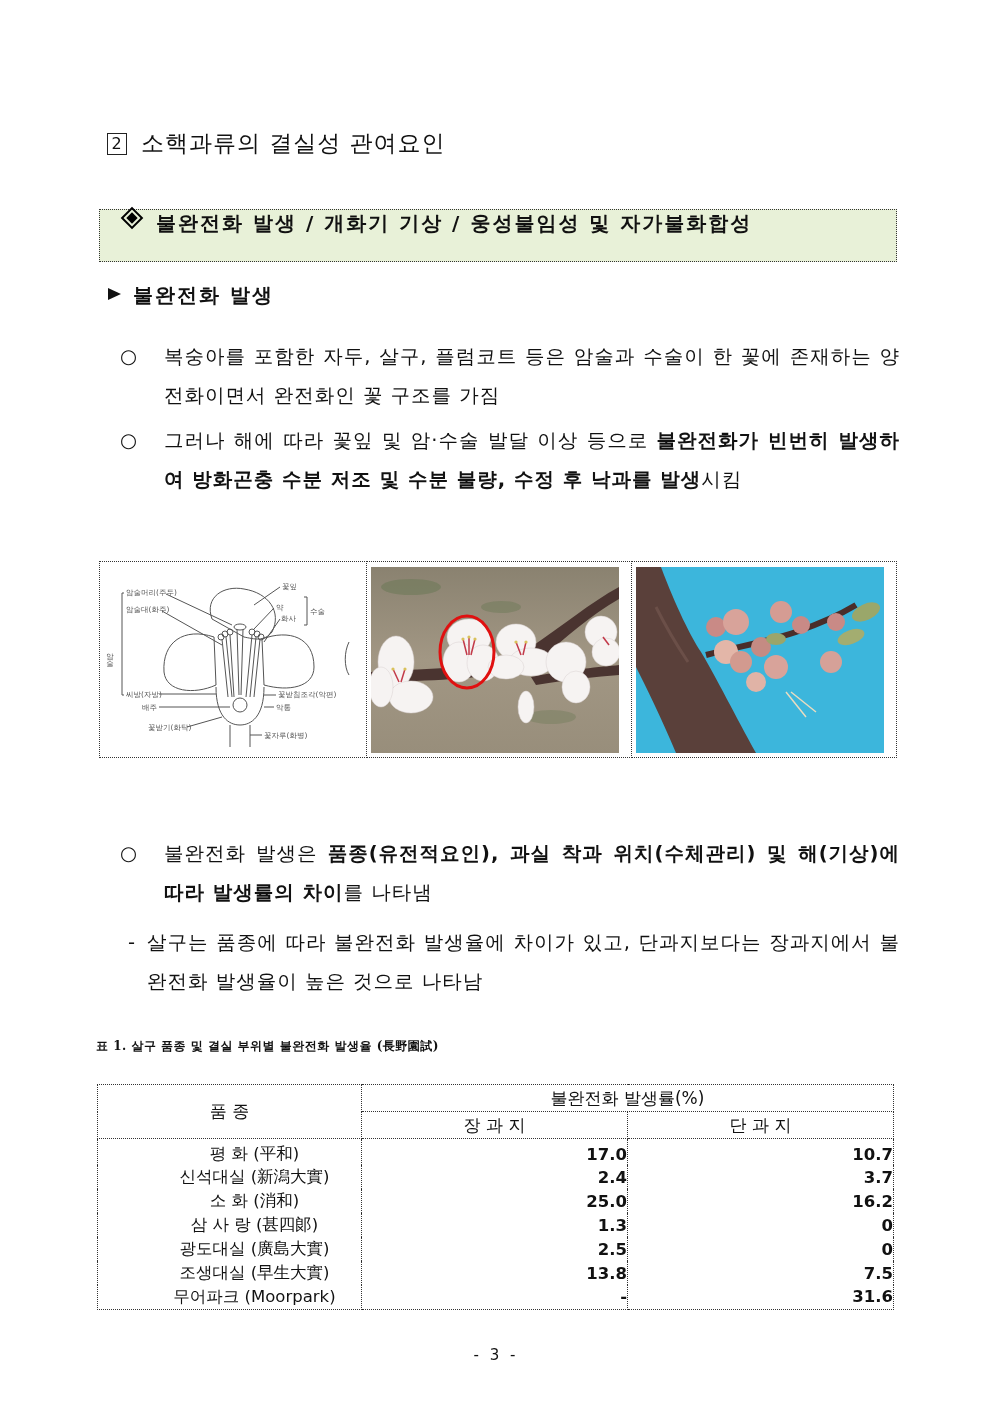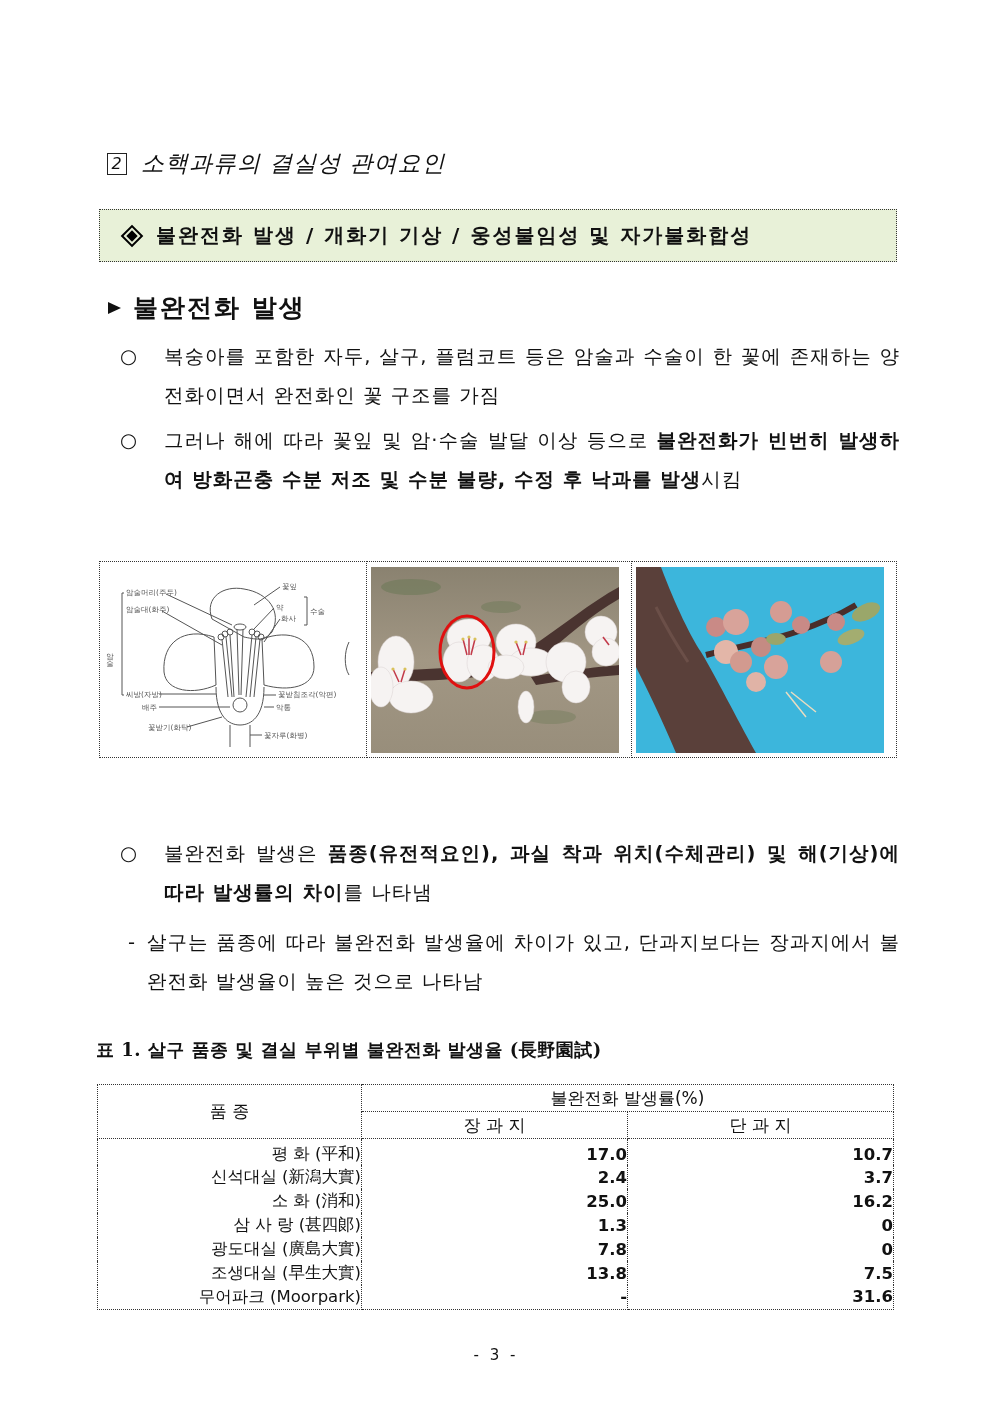"2 소핵과류의 결실성 관여요인" .section-title { font-style: italic -> none; top: 148px -> 128px }
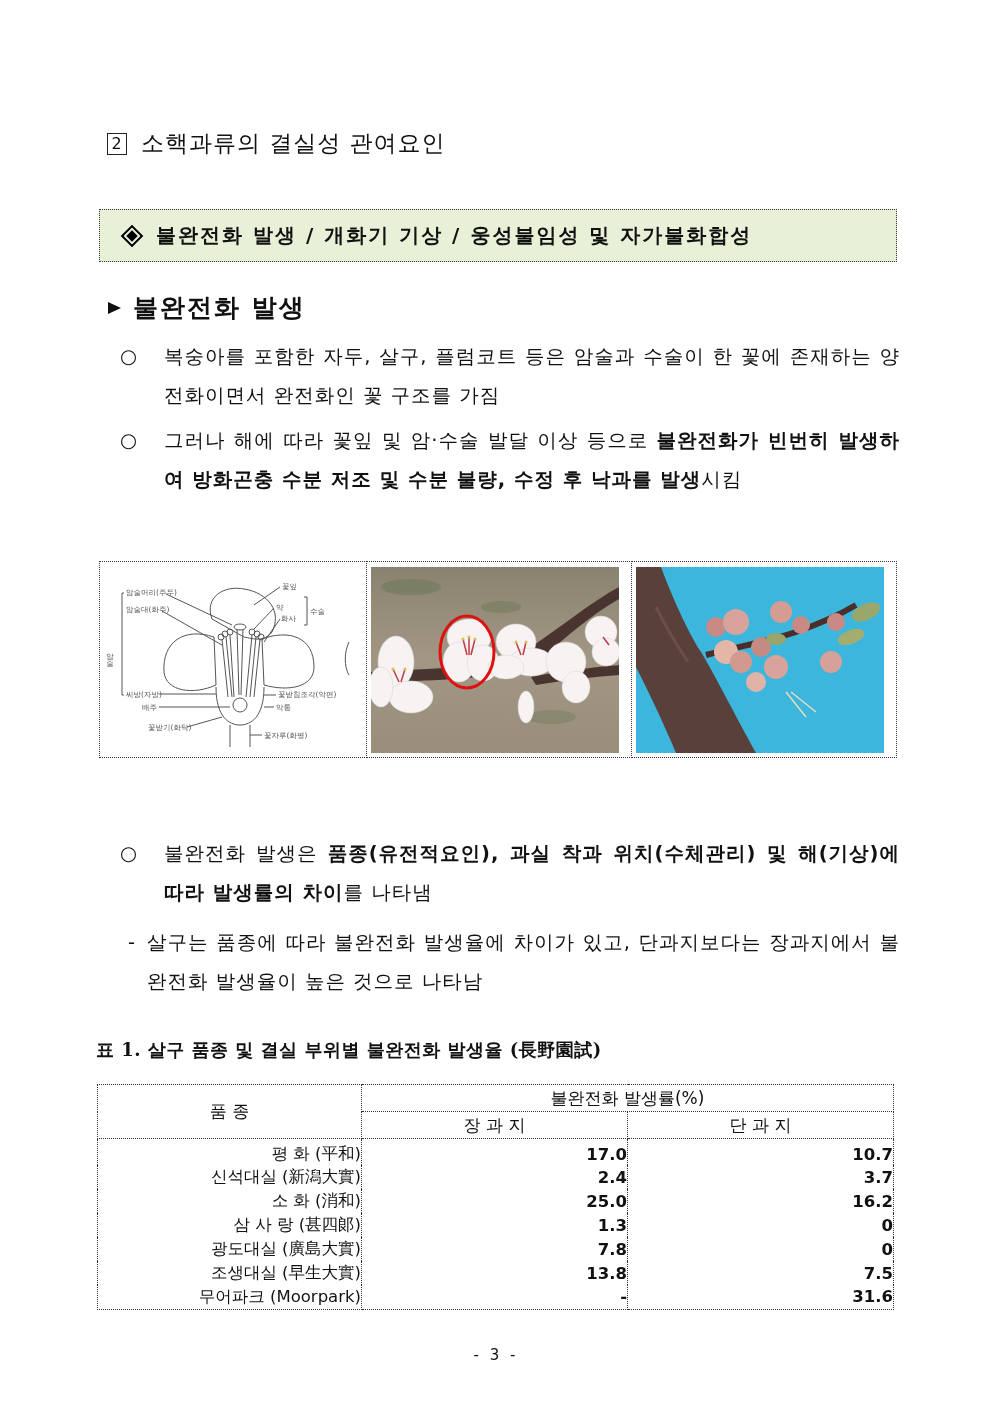"불완전화 발생 / 개화기 기상" .highlight-box { align-items: center -> flex-start }
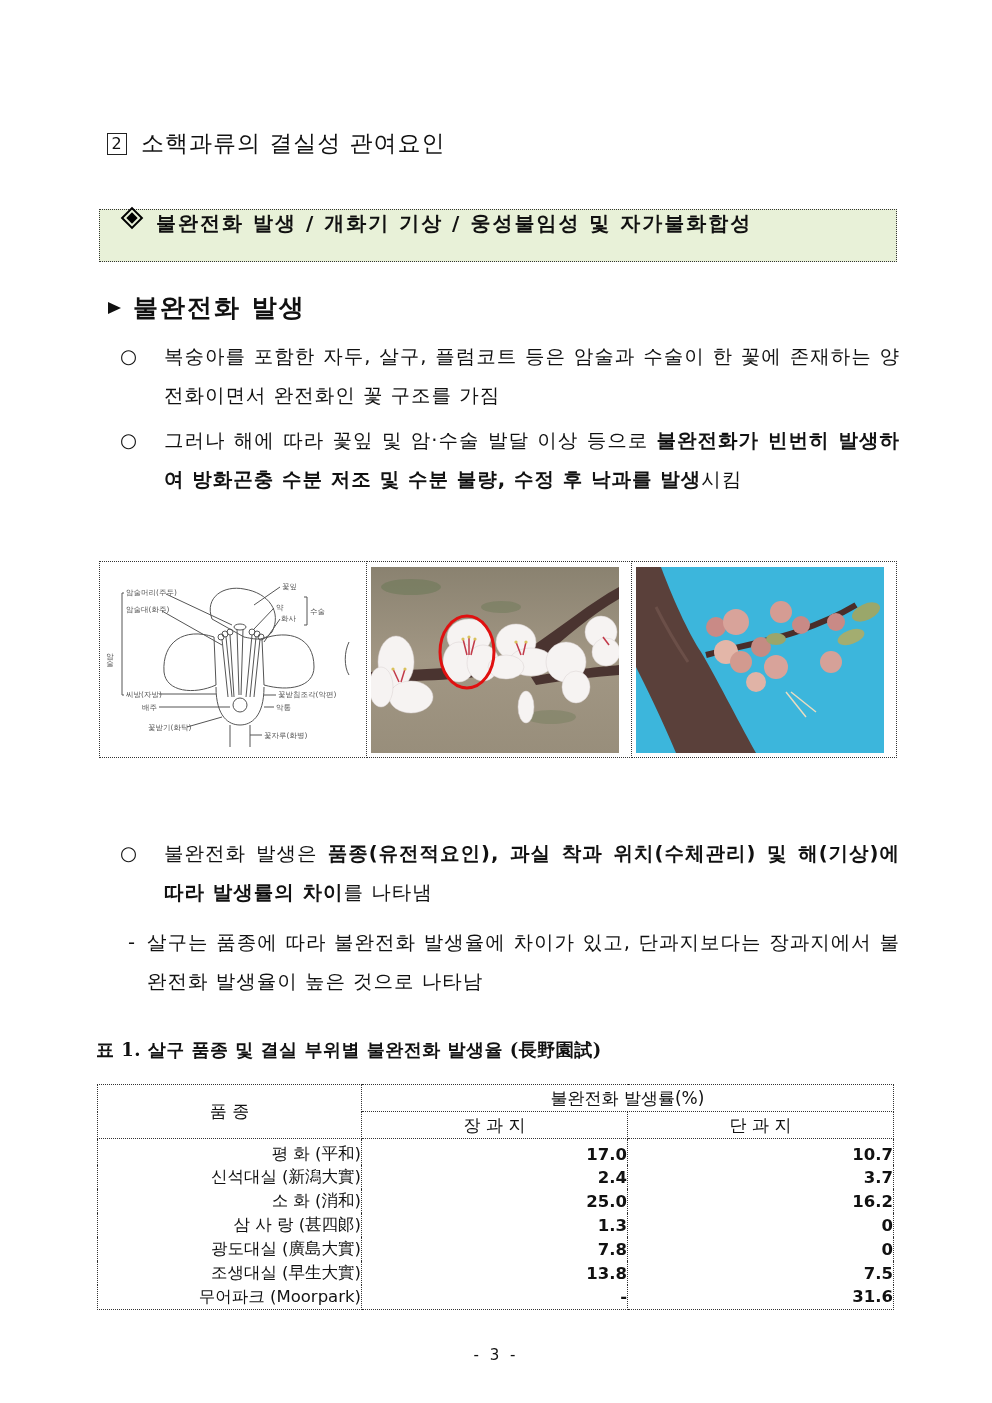"불완전화 발생" .subhead { font-size: 25px -> 20px; top: 291px -> 282px }
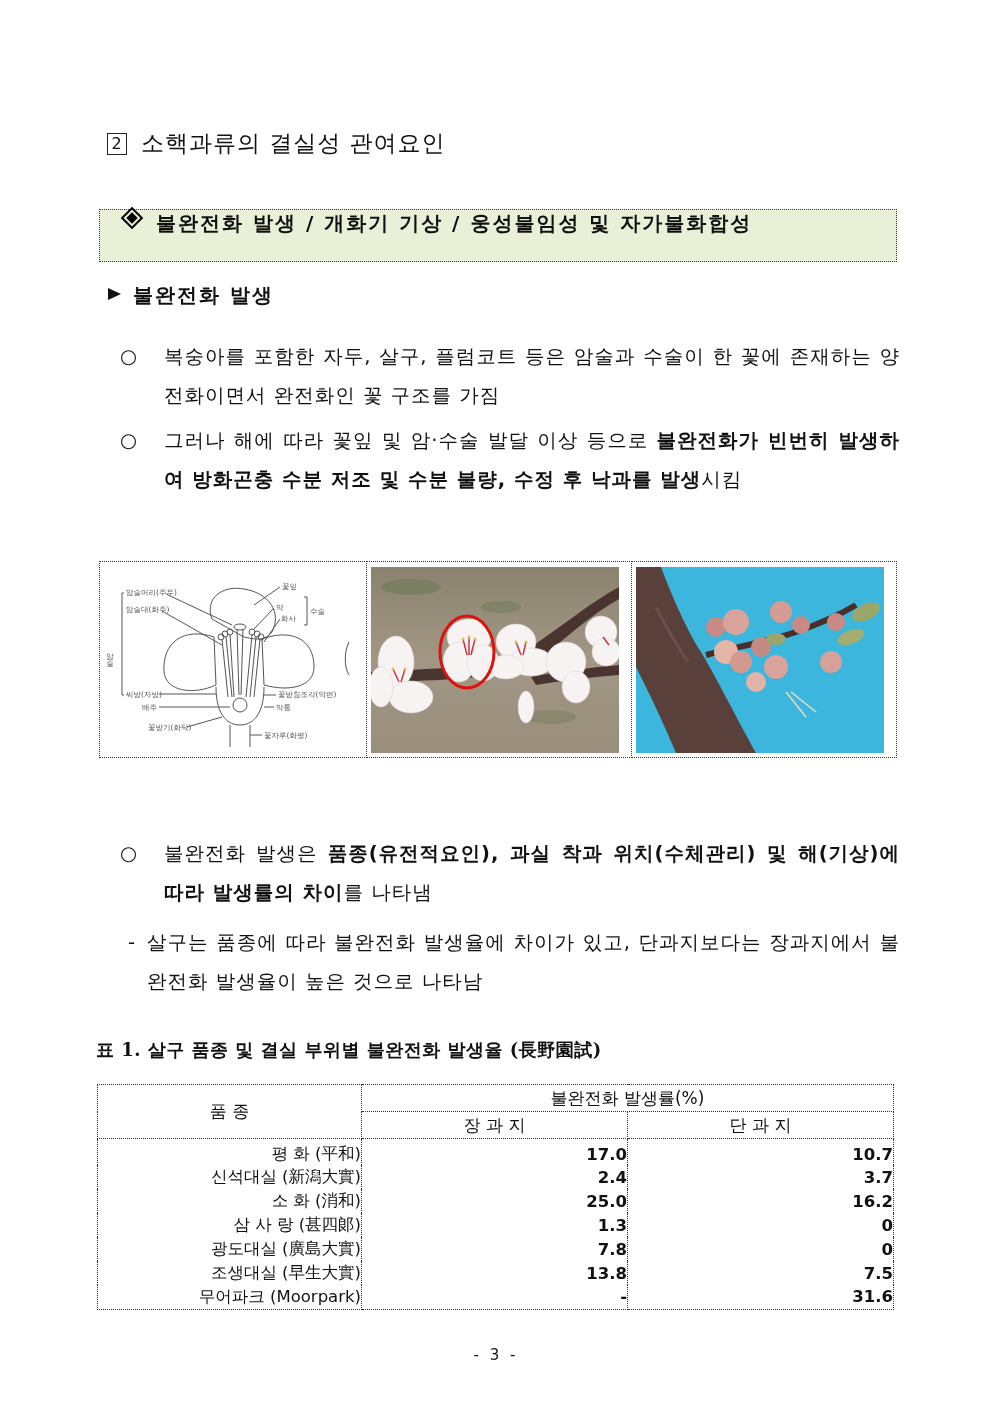"표 1. 살구 품종 및" .table-caption { font-size: 18px -> 12px }
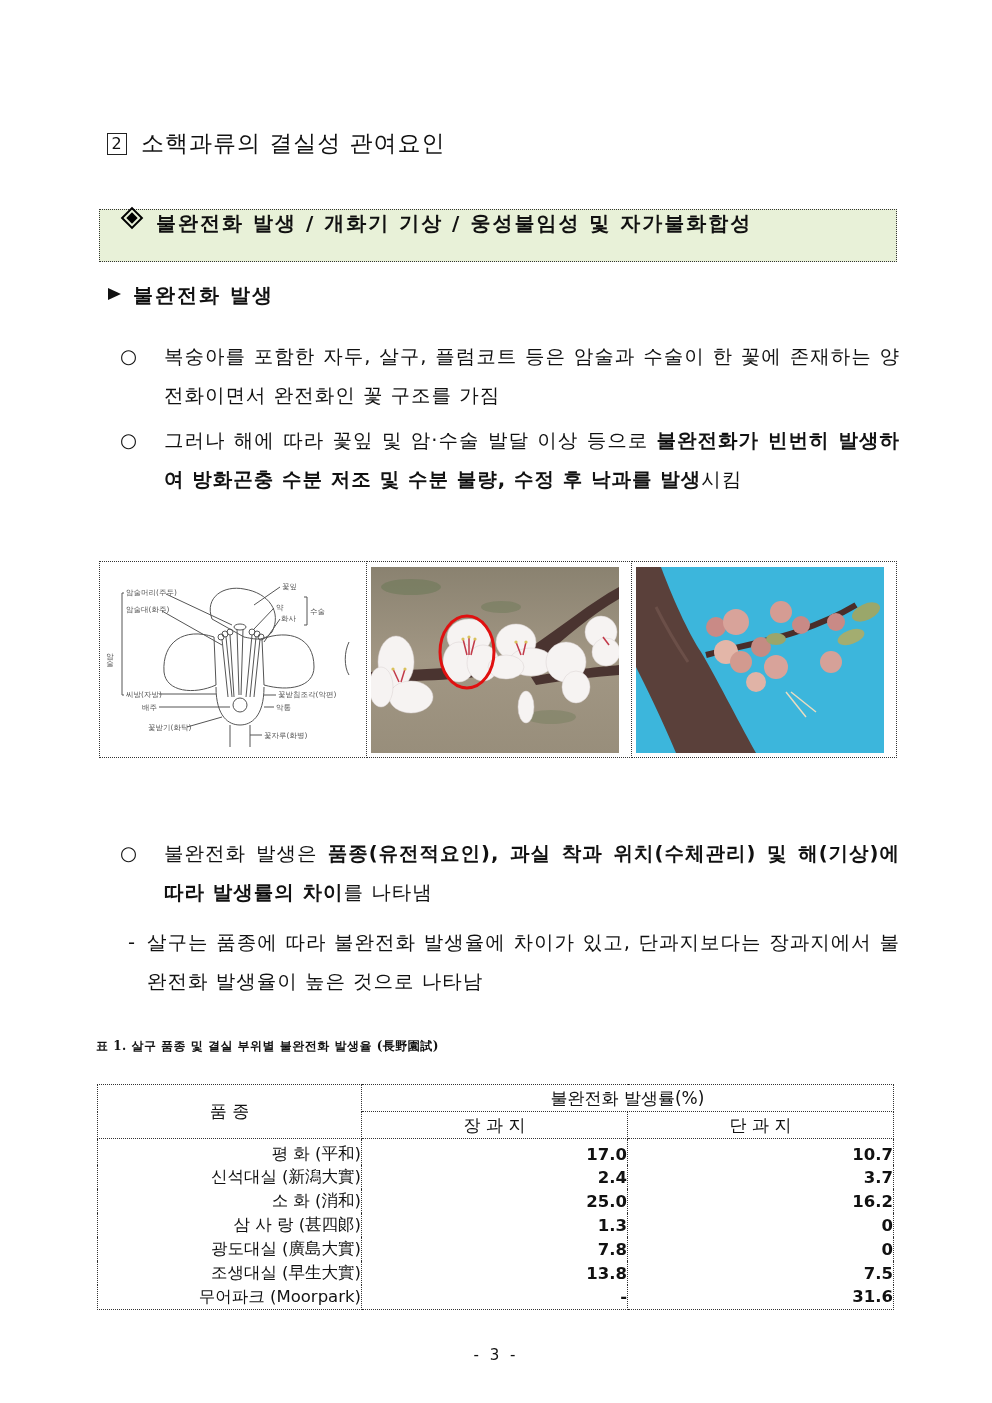"평 화 (平和)" .data-table .name { text-align: right -> center }
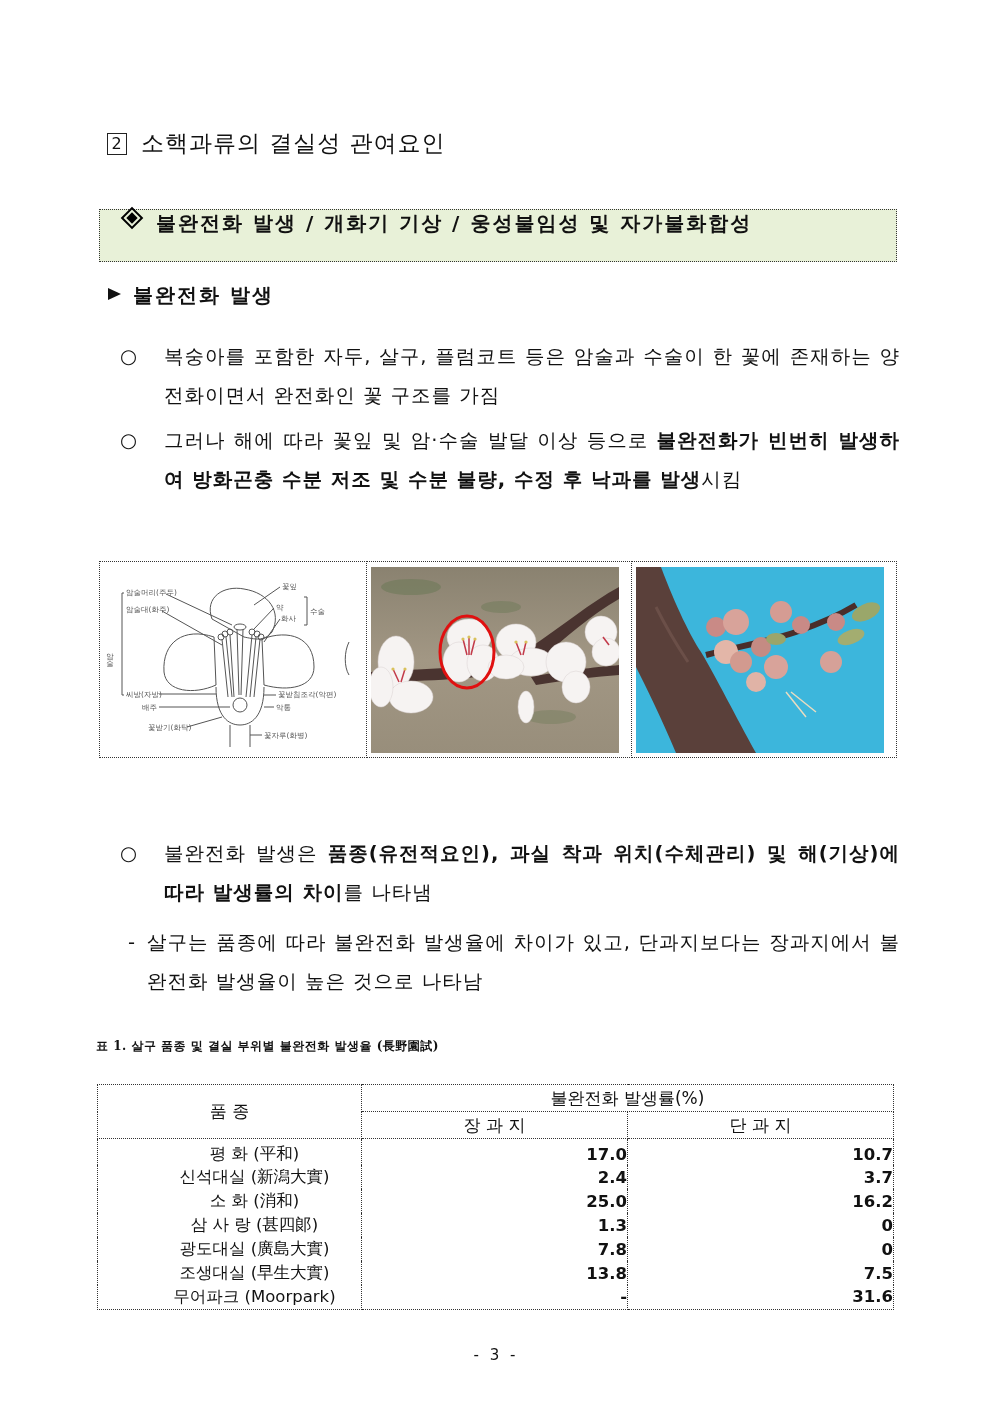"7.8" td.v { text: 7.8 -> 2.5 }
